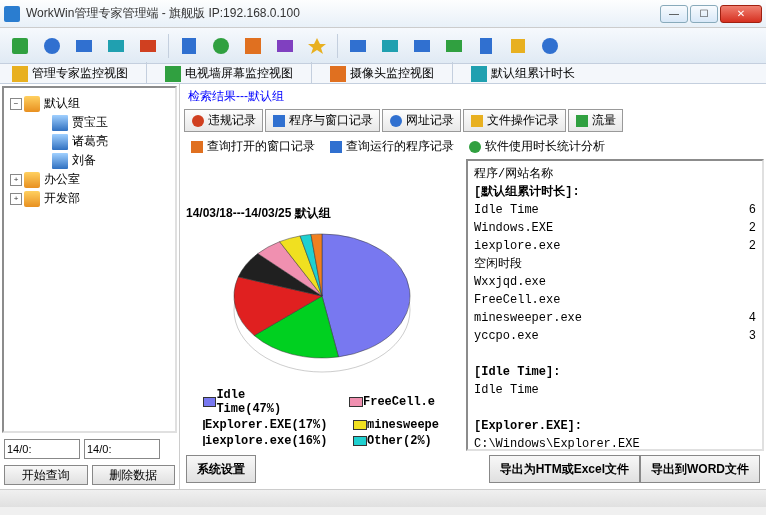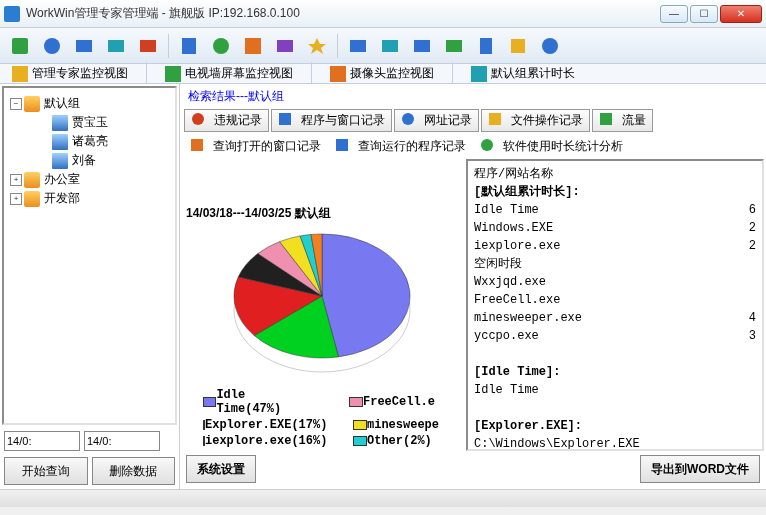"违规记录" .subtab { align-items: none -> center; gap: 9px -> 3px }
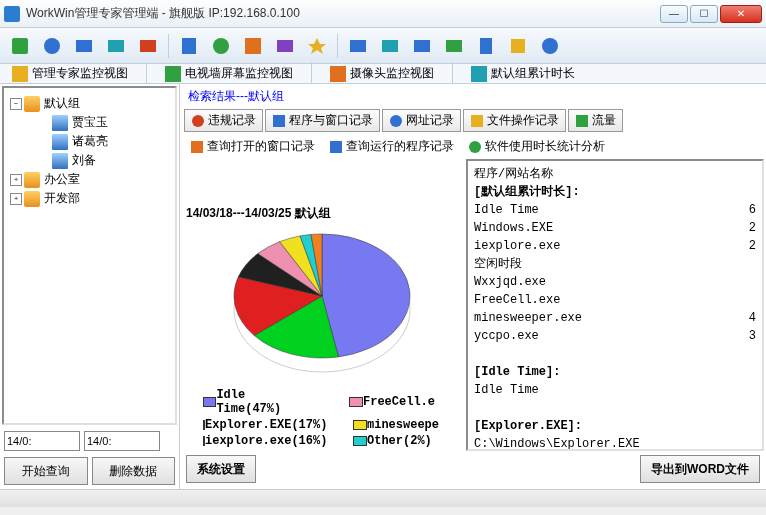"开始查询" .botbtn { height: 28px -> 20px }
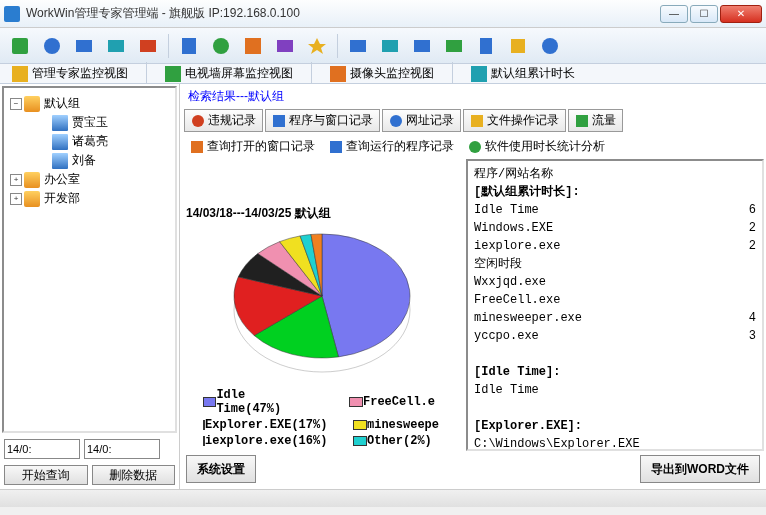"导出为HTM或Excel文件" button { html: none -> <button>导出为HTM或Excel文件</button> }
